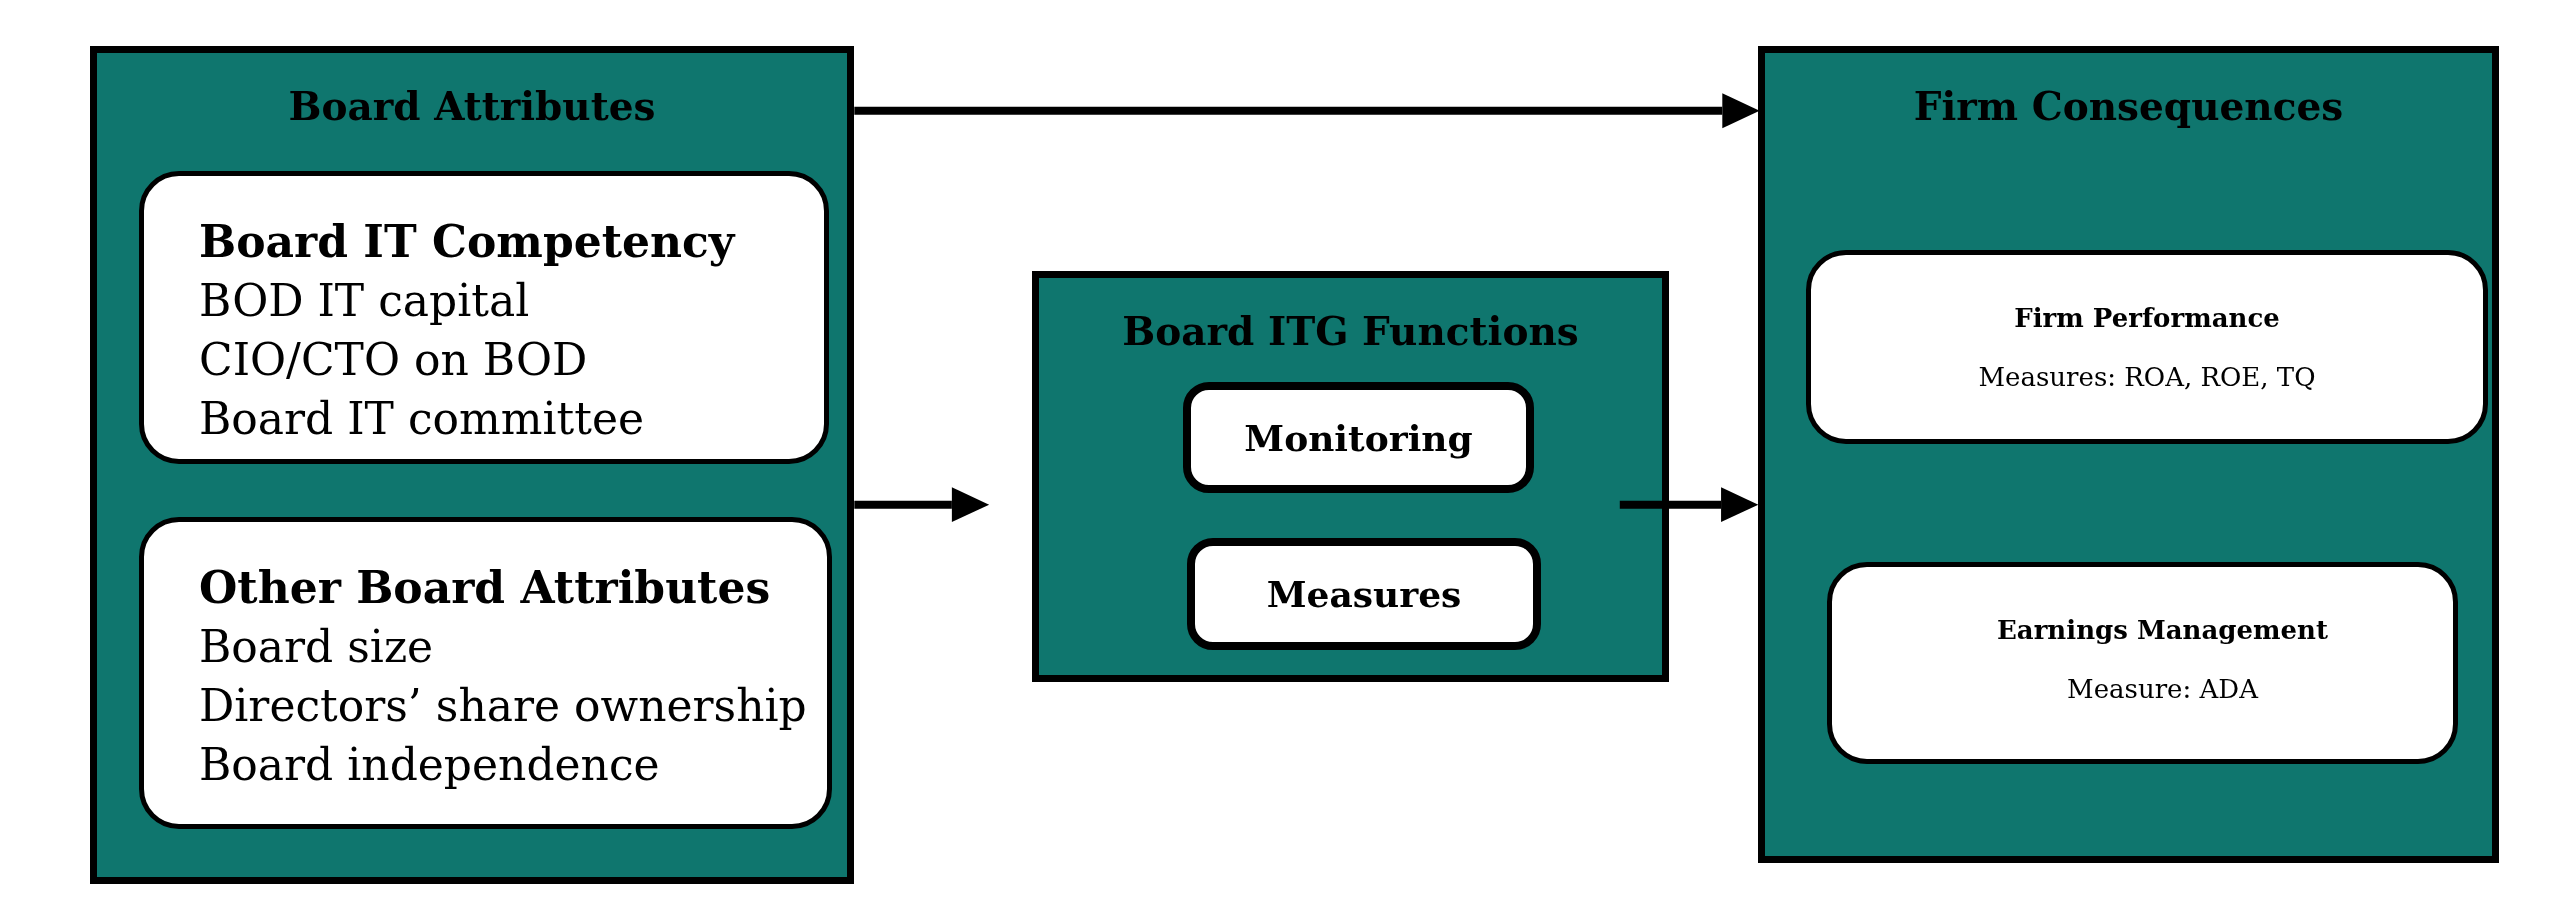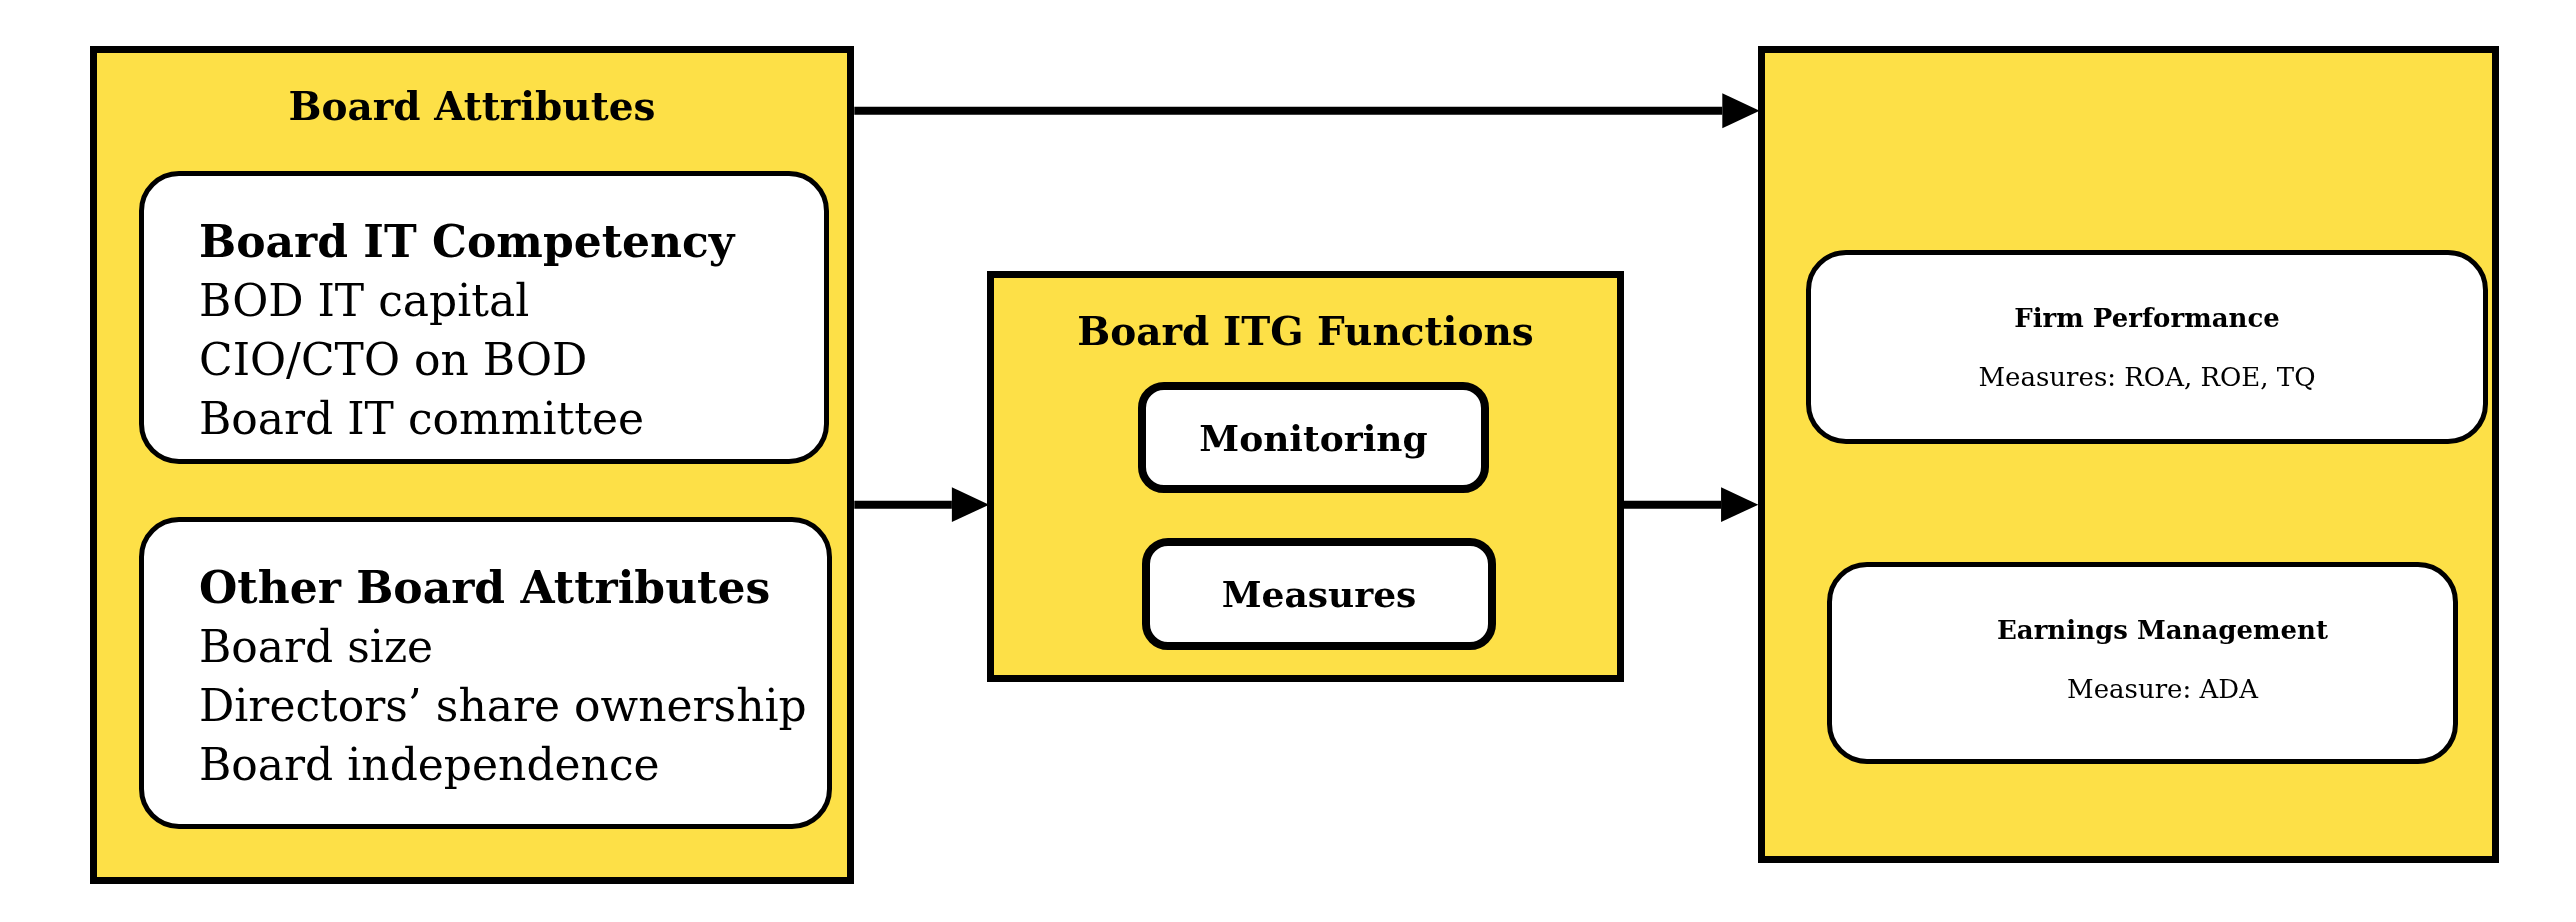"Board Attributes" .outer-box { background: #fde047 -> #0f766e }
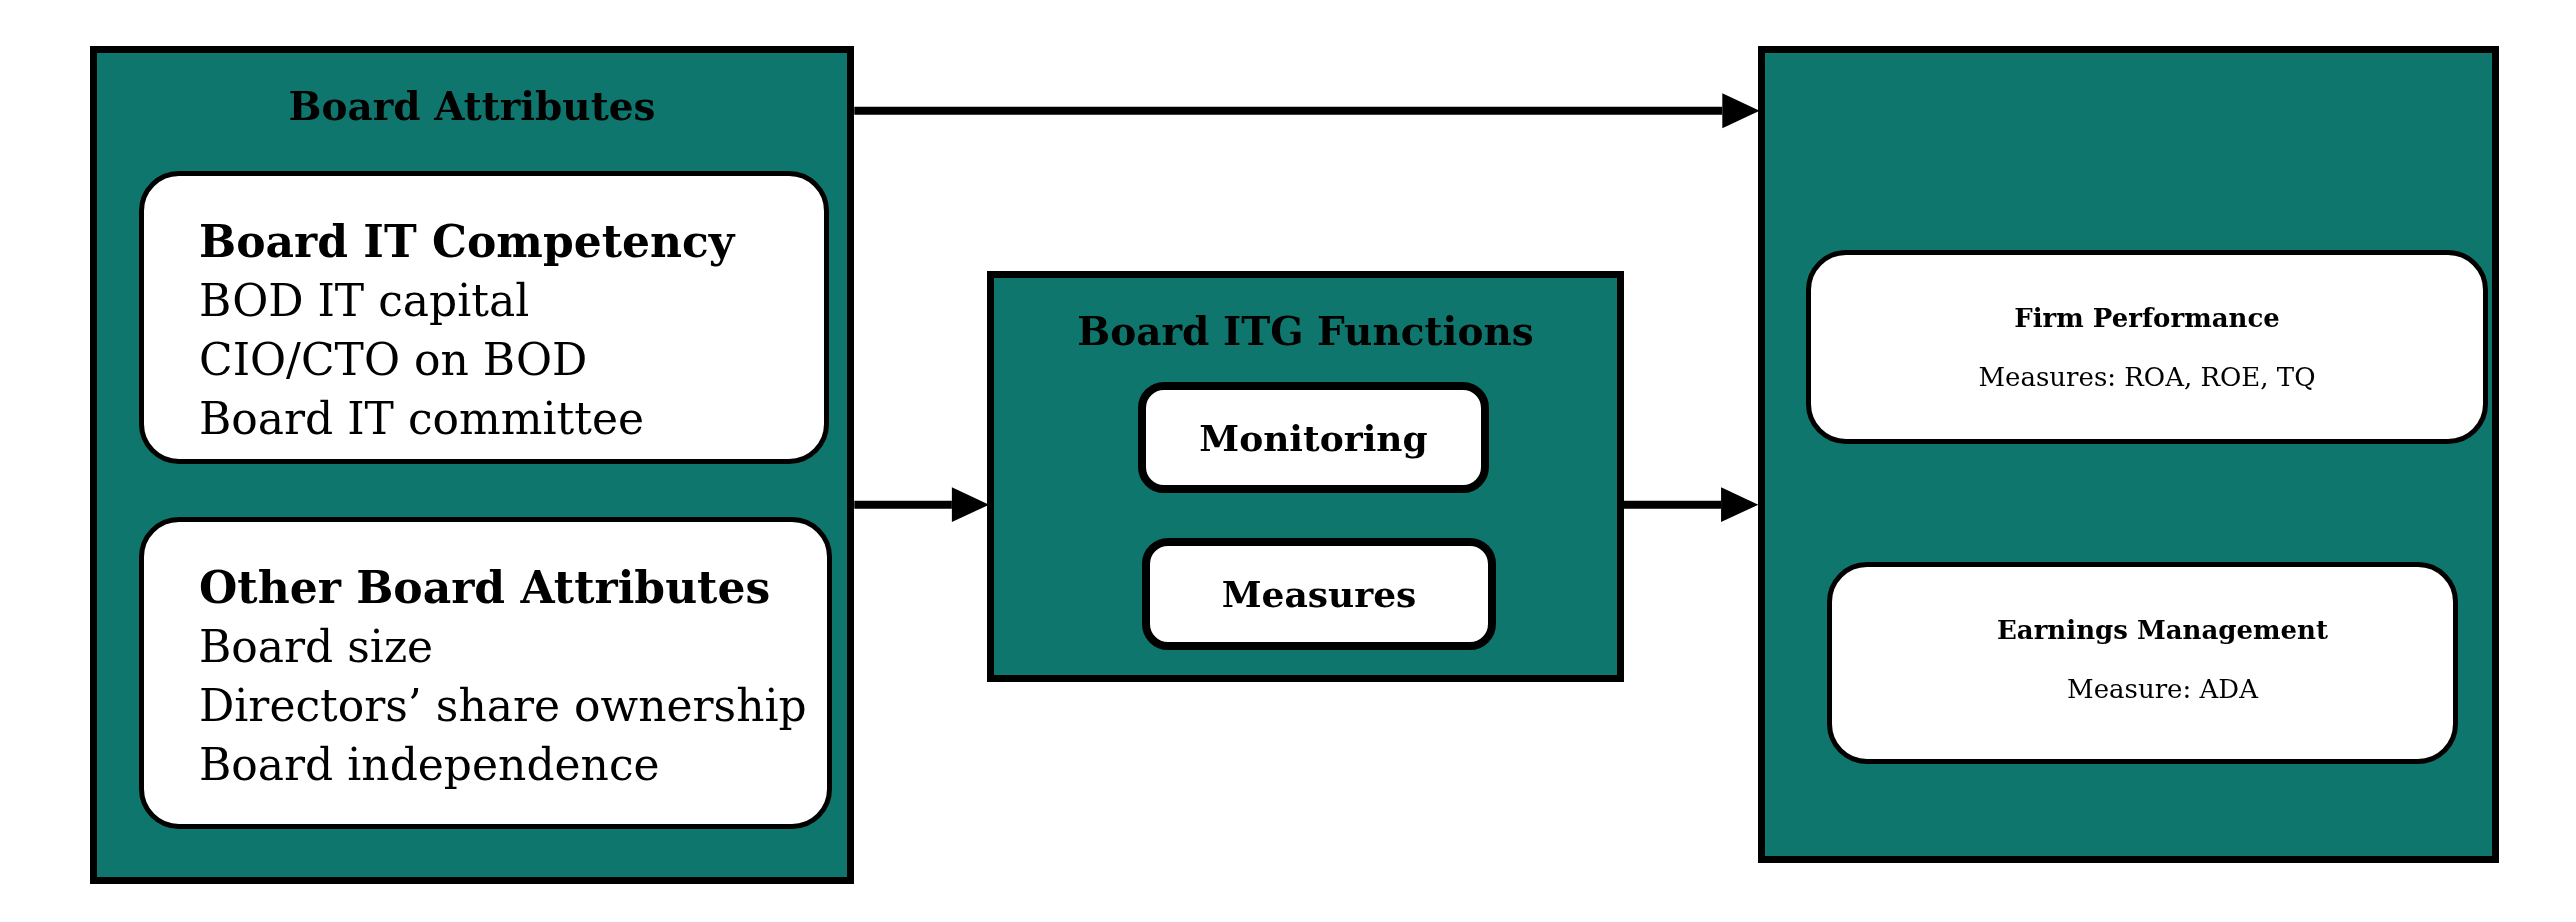"Firm Consequences" div.box-title { html: none -> <div>Firm Consequences</div> }
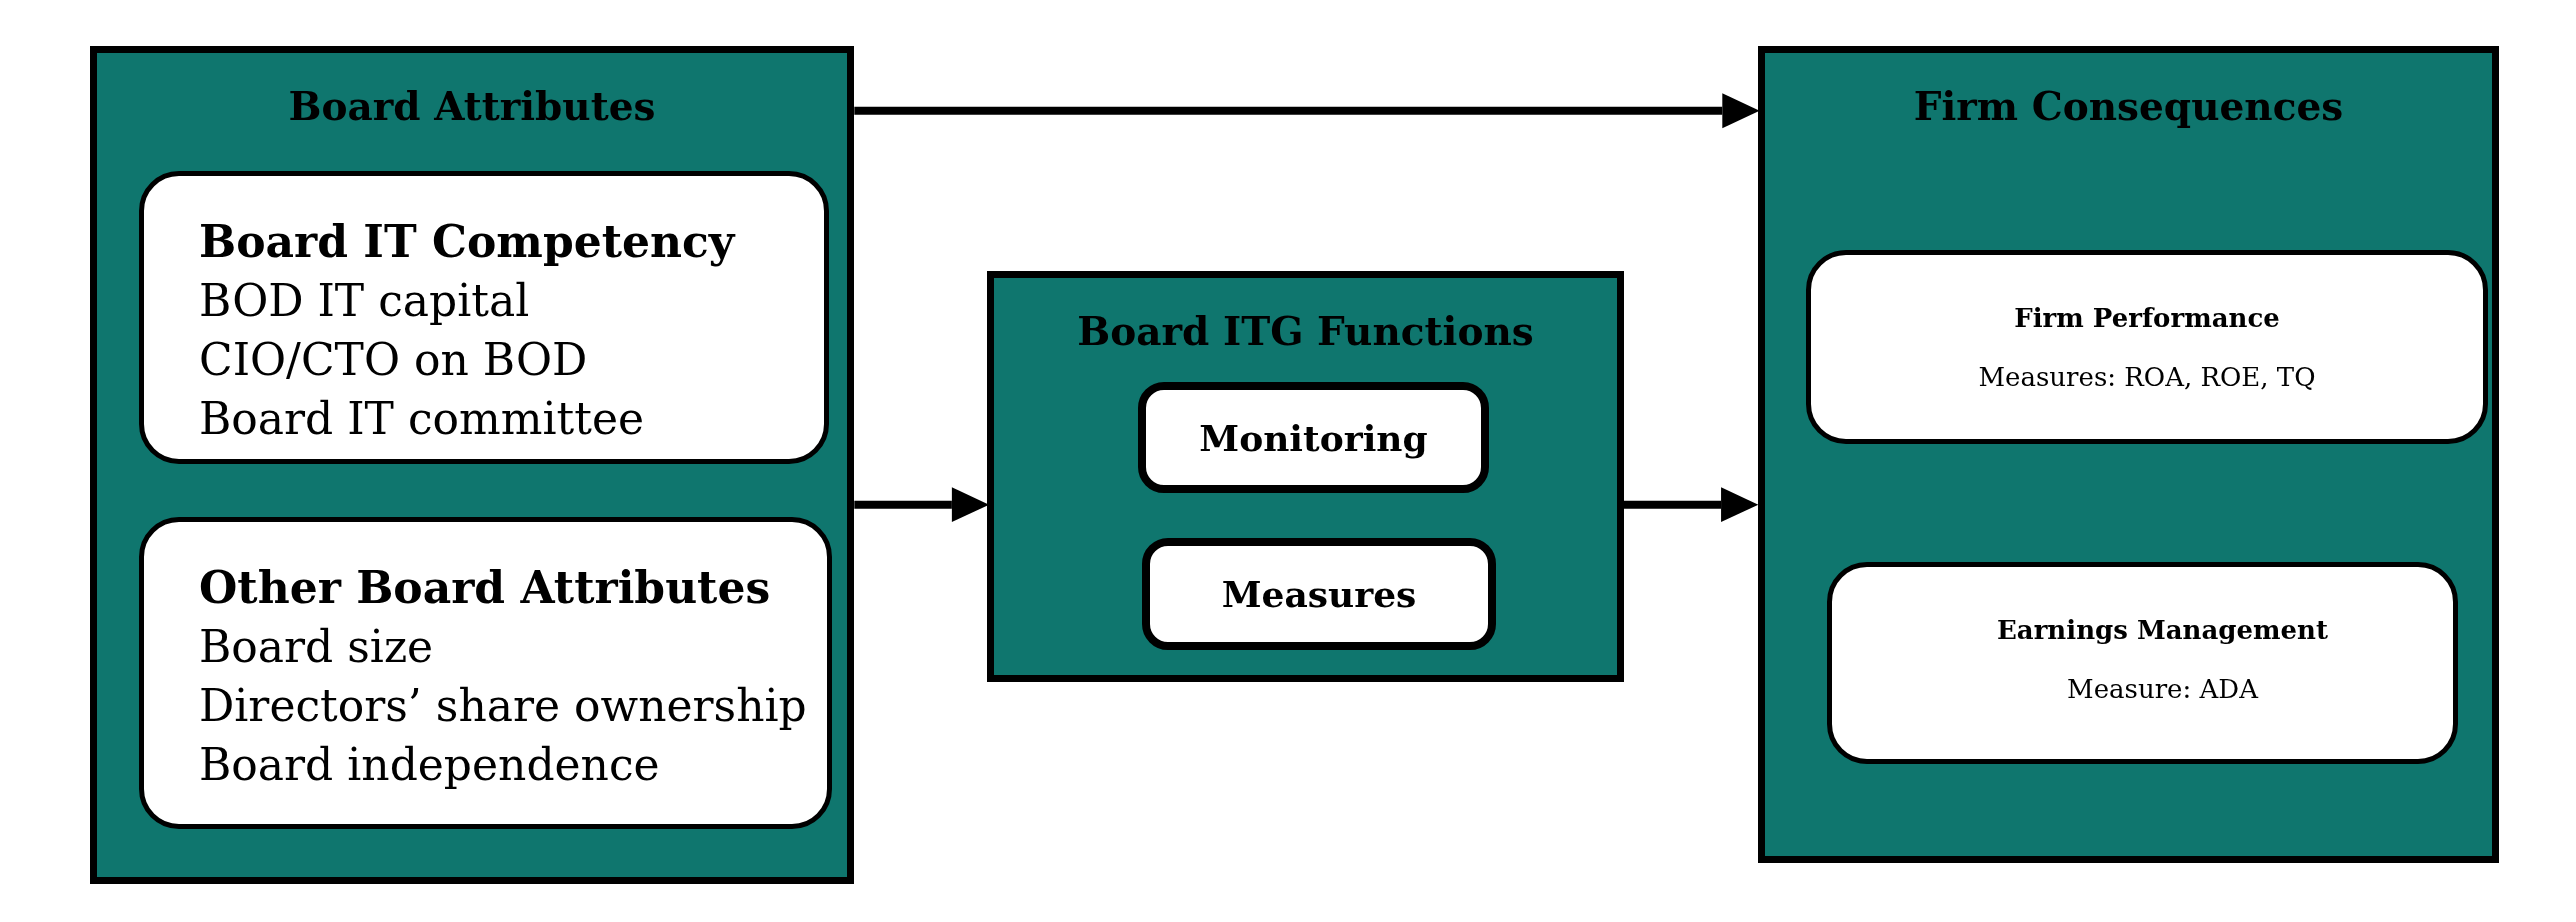"Board ITG Functions" #middle-box { left: 987px -> 1032px }
